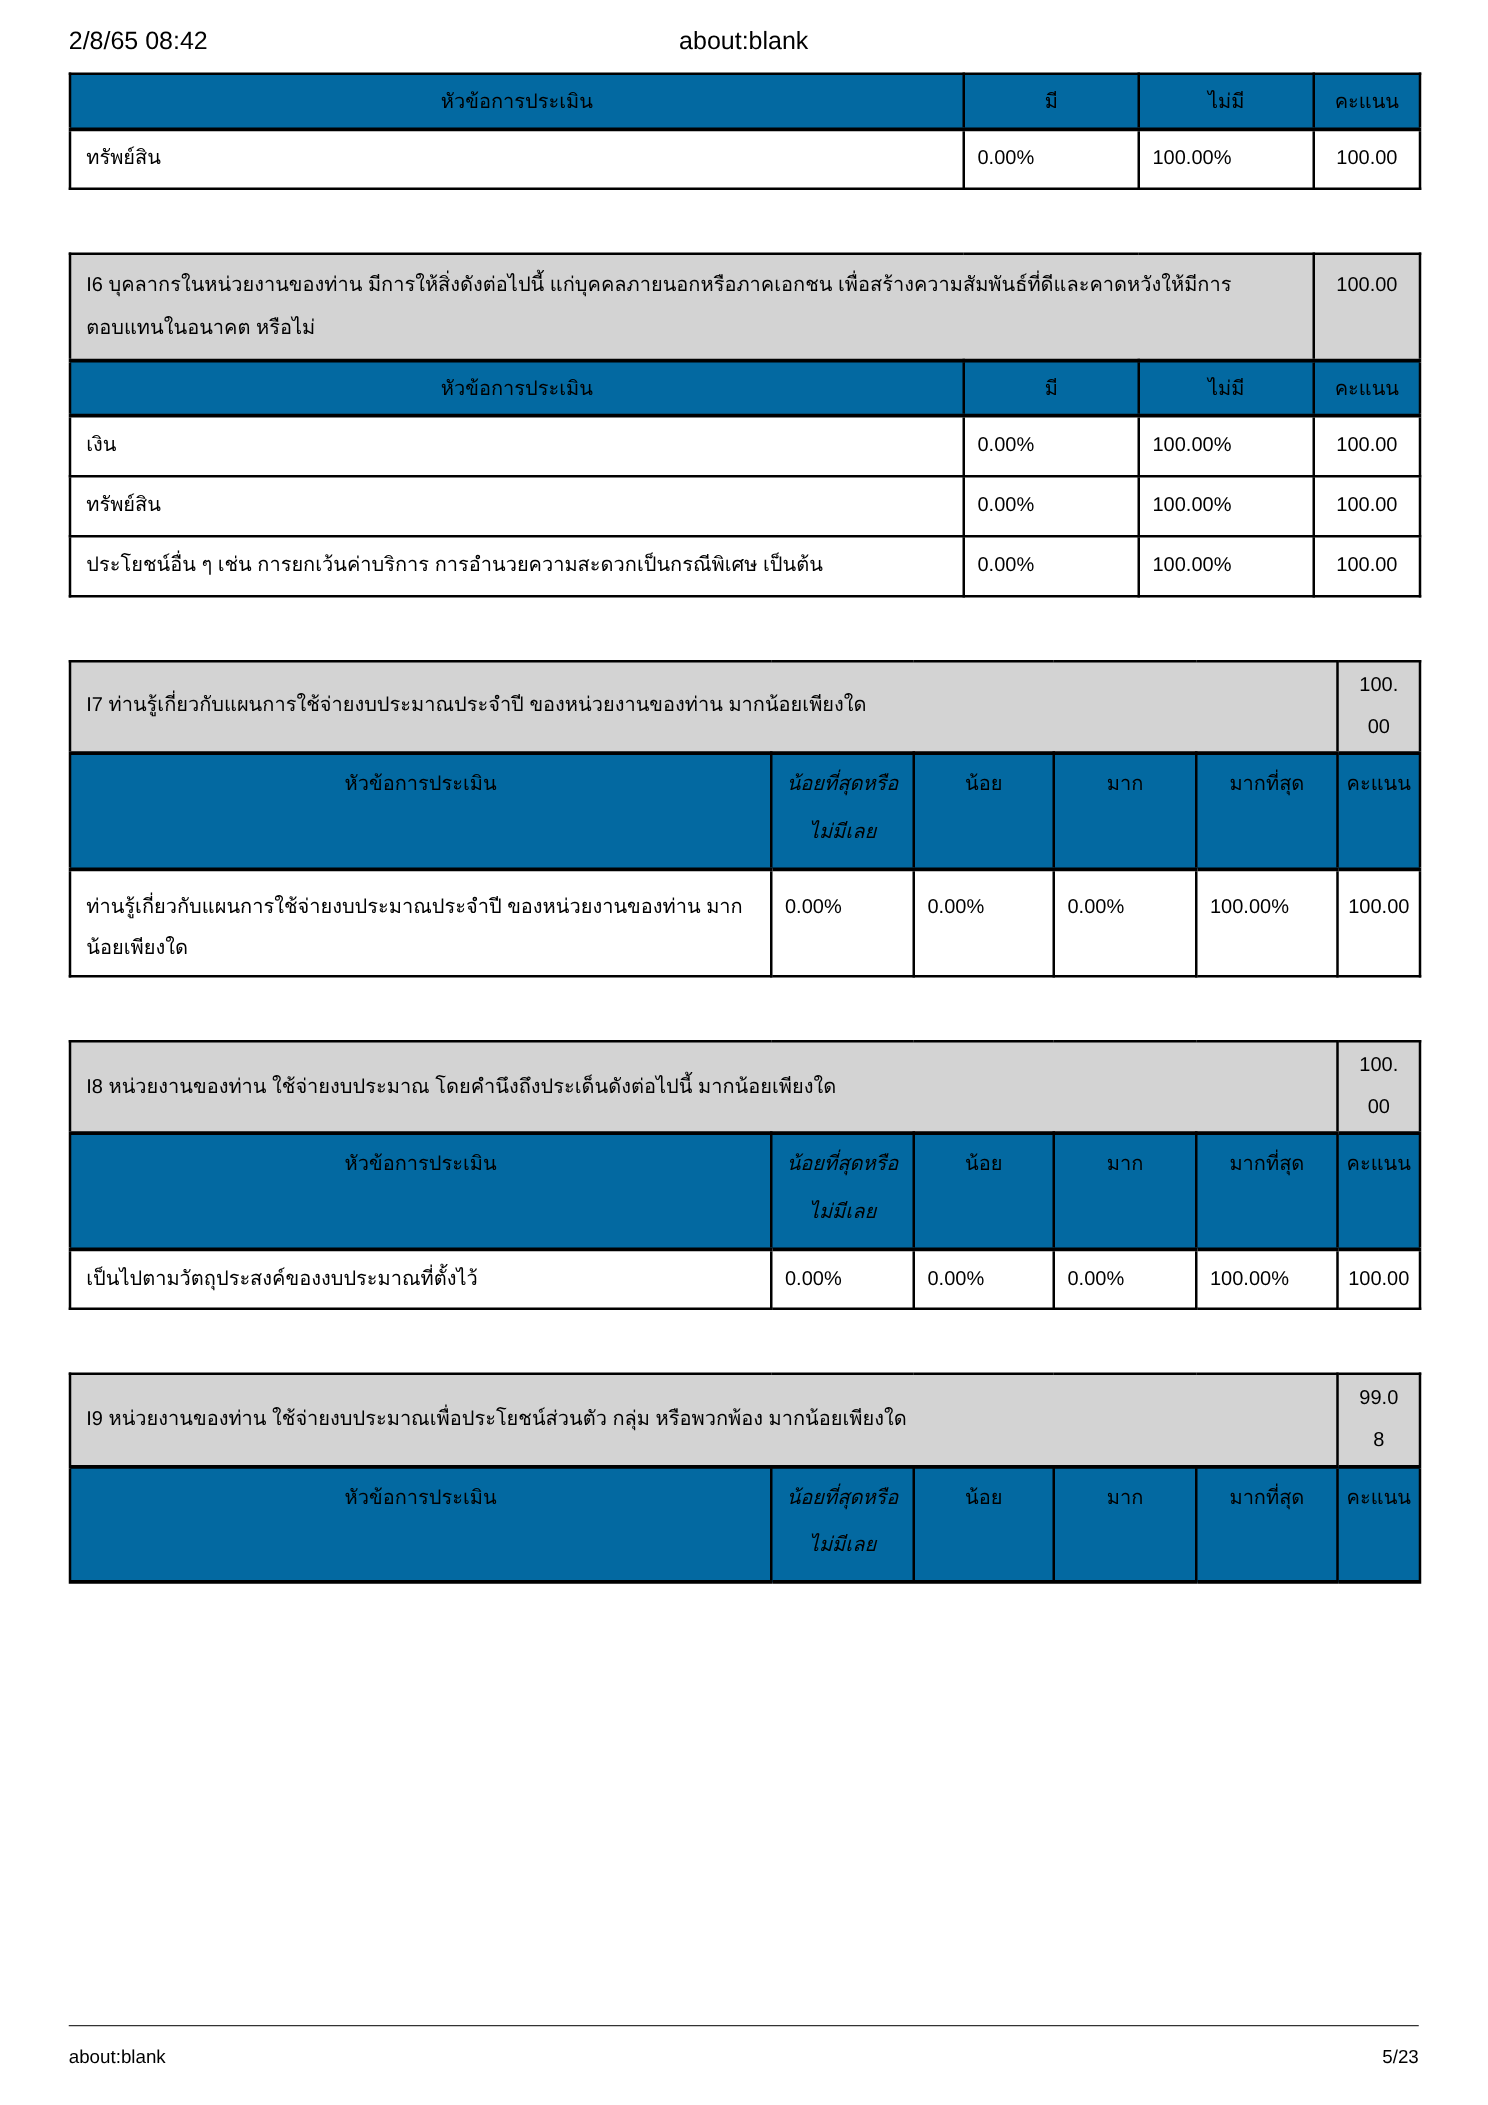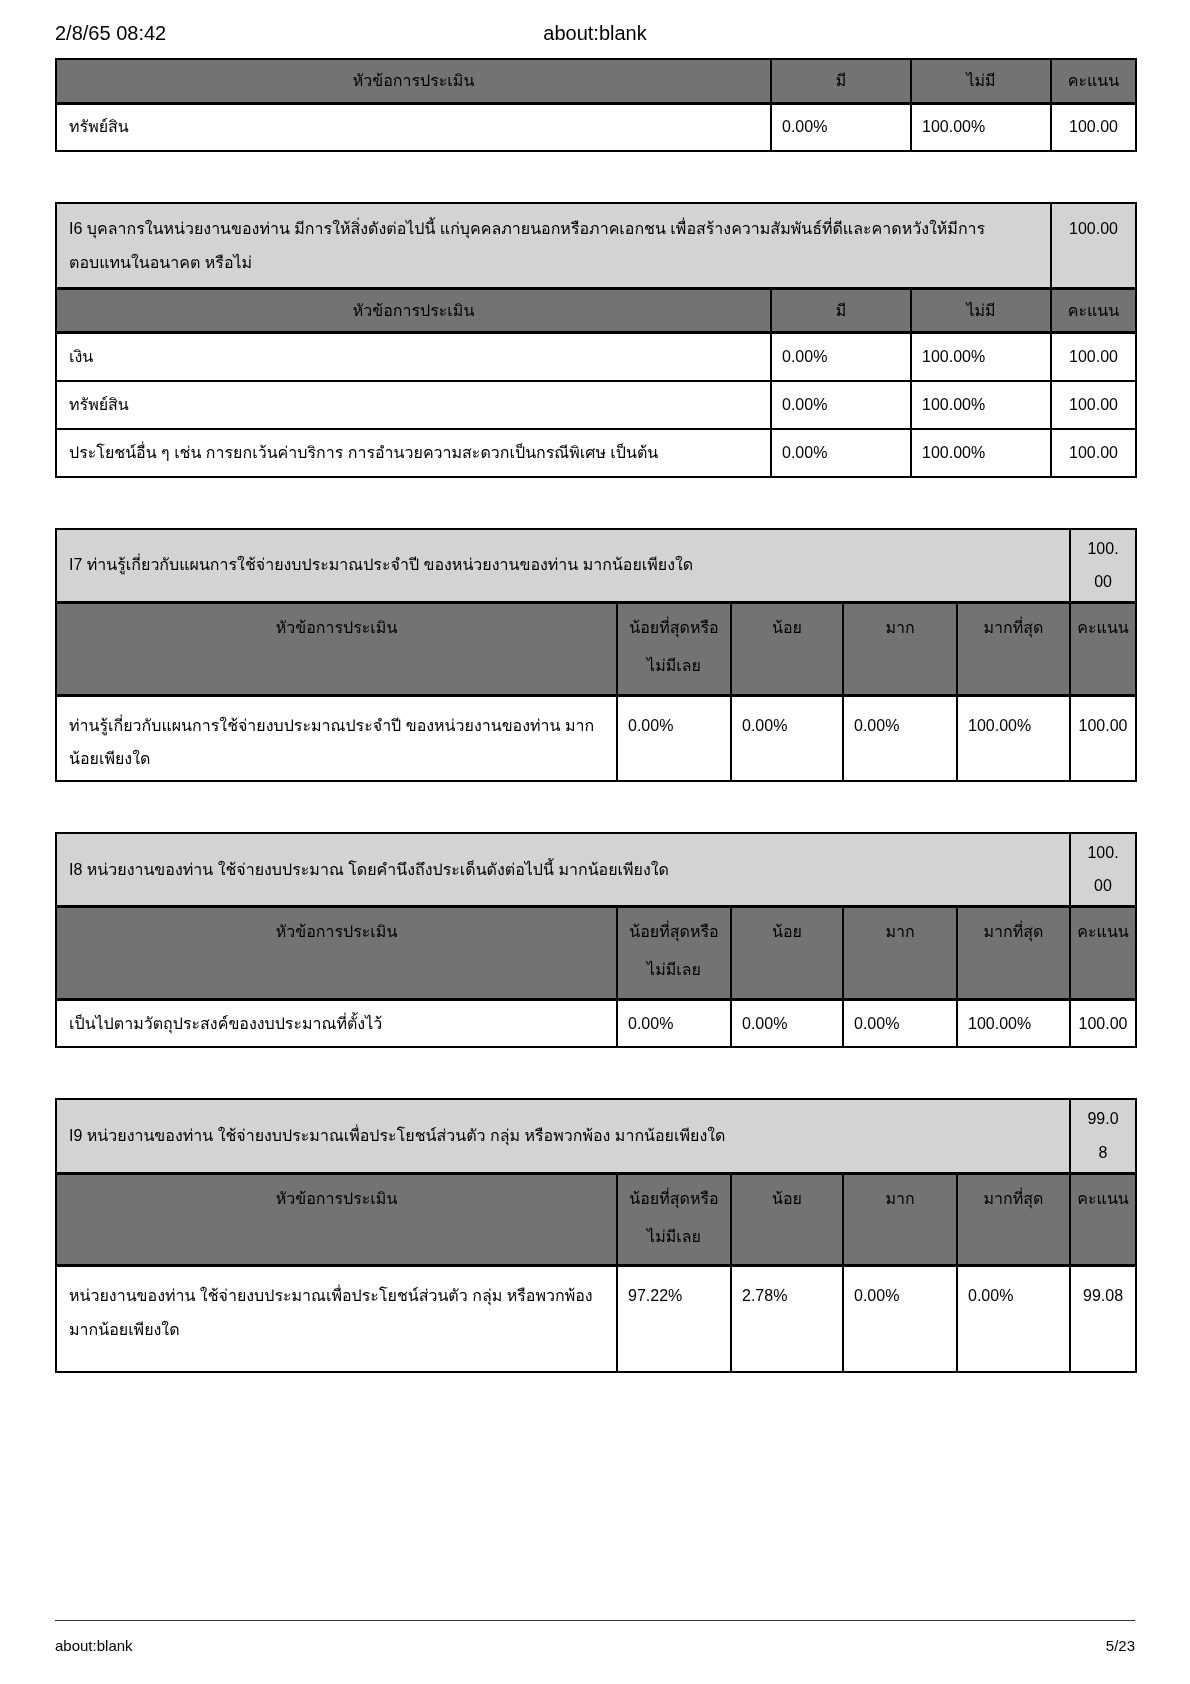"หัวข้อการประเมิน" tr.h-row td { background: #737373 -> #0369a1 }
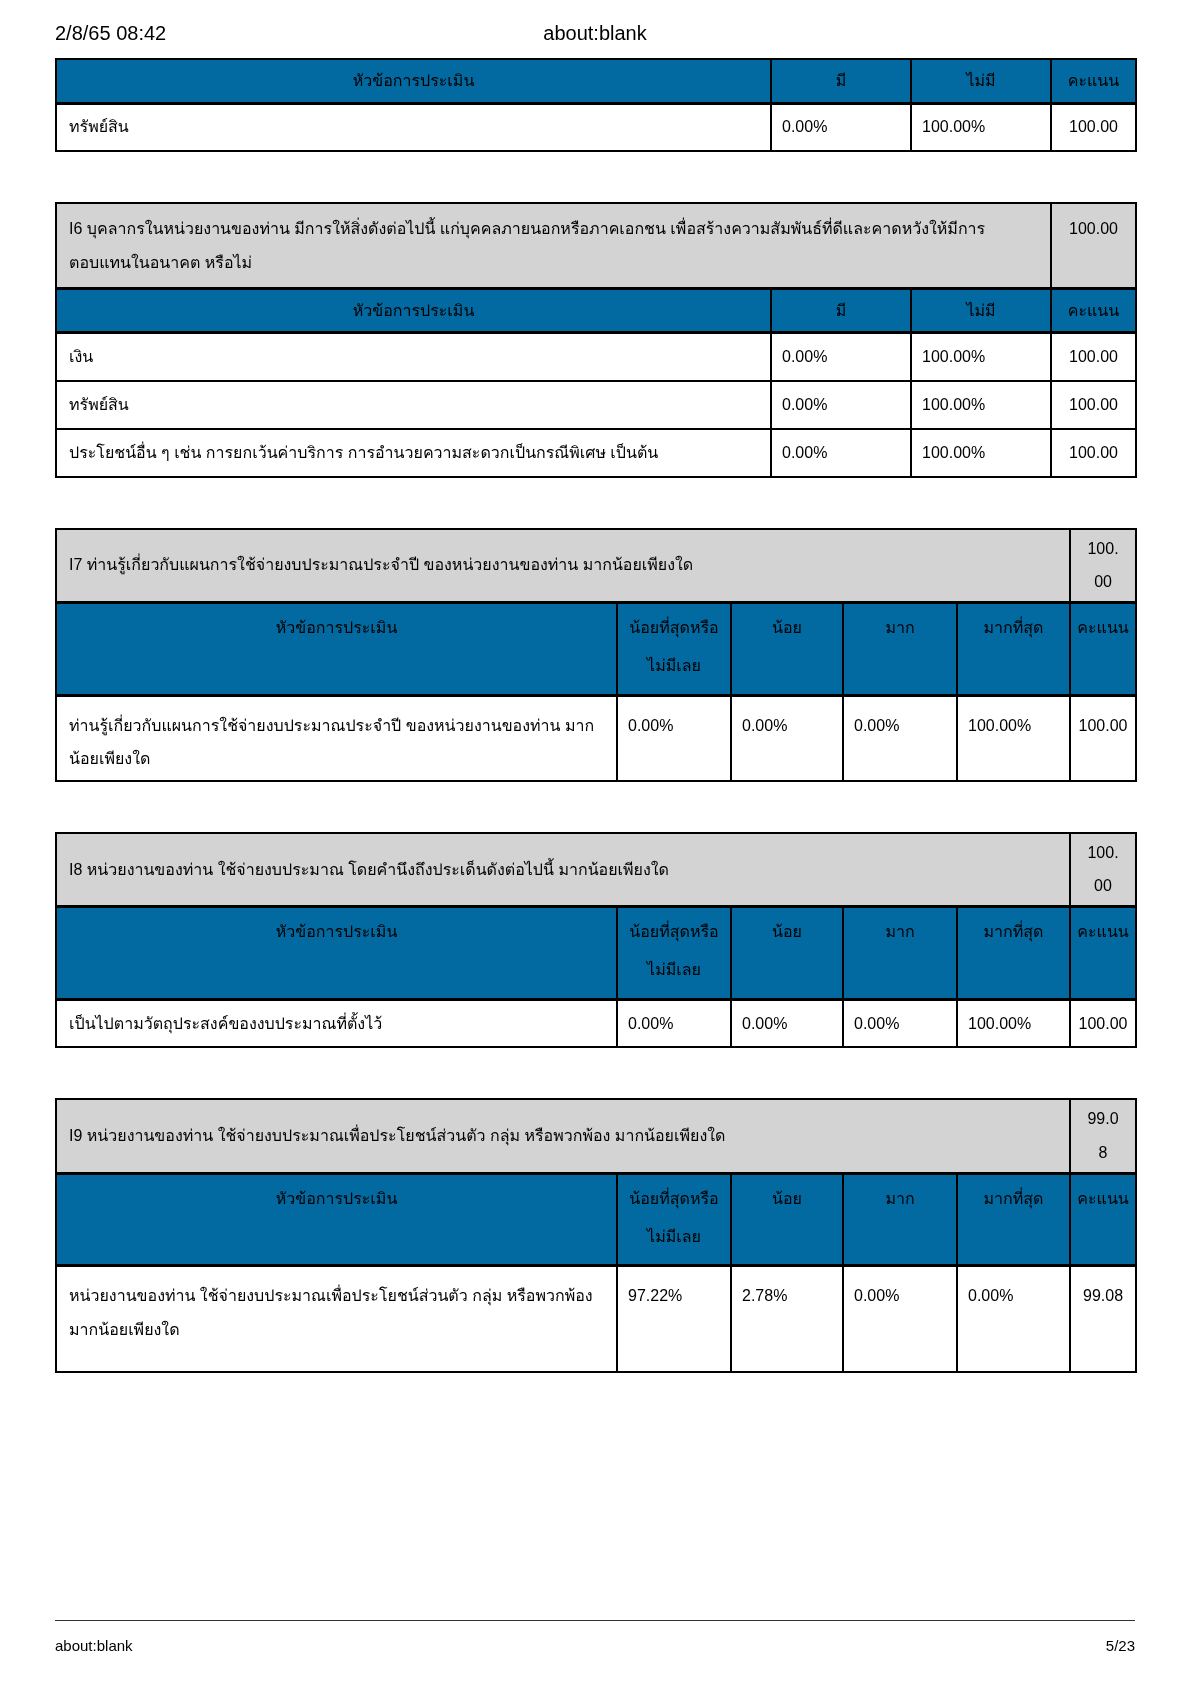"น้อยที่สุดหรือ" table.t6 tr.h-row .h2l div { font-style: none -> italic }
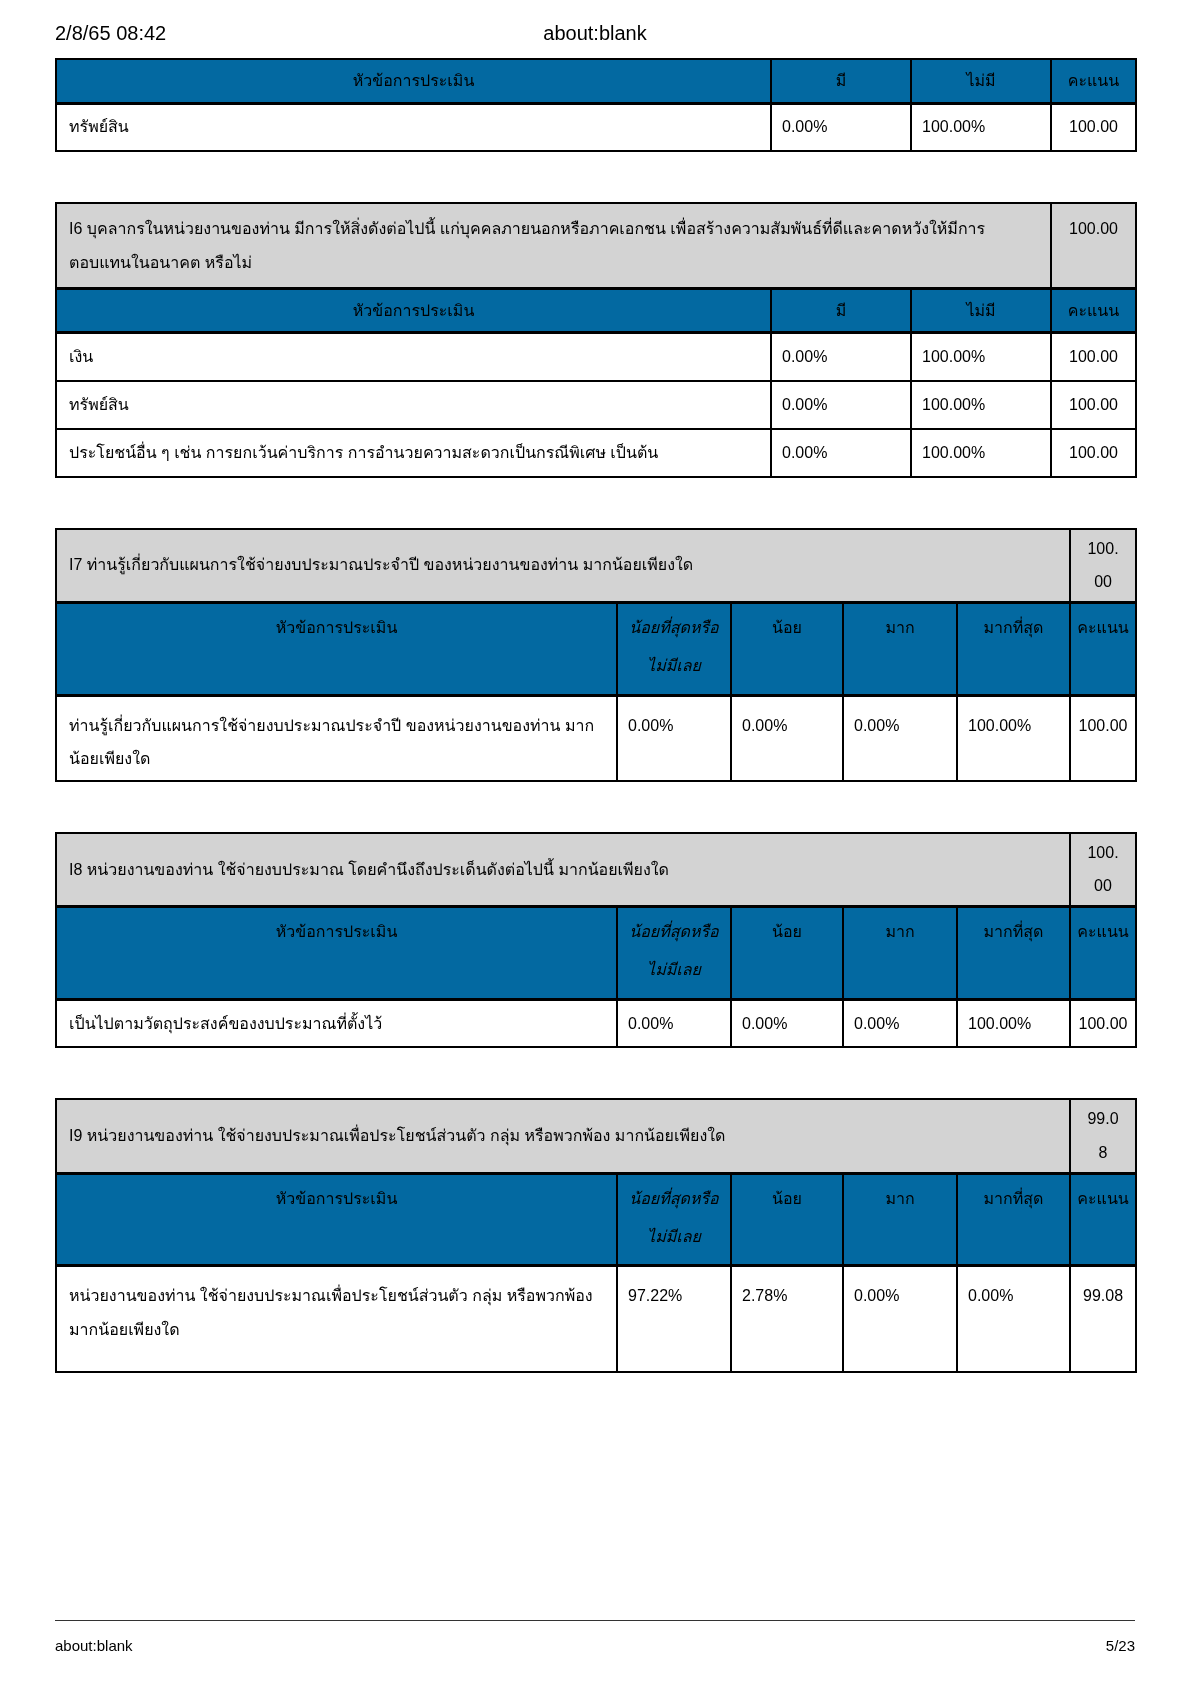"หน่วยงานของท่าน" tr.d-row { html: <tr> <td>หน่วยงานของท่าน ใช้จ่ายงบประมาณเพื่อประโยชน์ส่วนตัว กลุ่ม หรือพวกพ้อง มากน้อยเพียงใด</td> <td>97.22%</td> <td>2.78%</td> <td>0.00%</td> <td>0.00%</td> <td>99.08</td> </tr> -> none }
